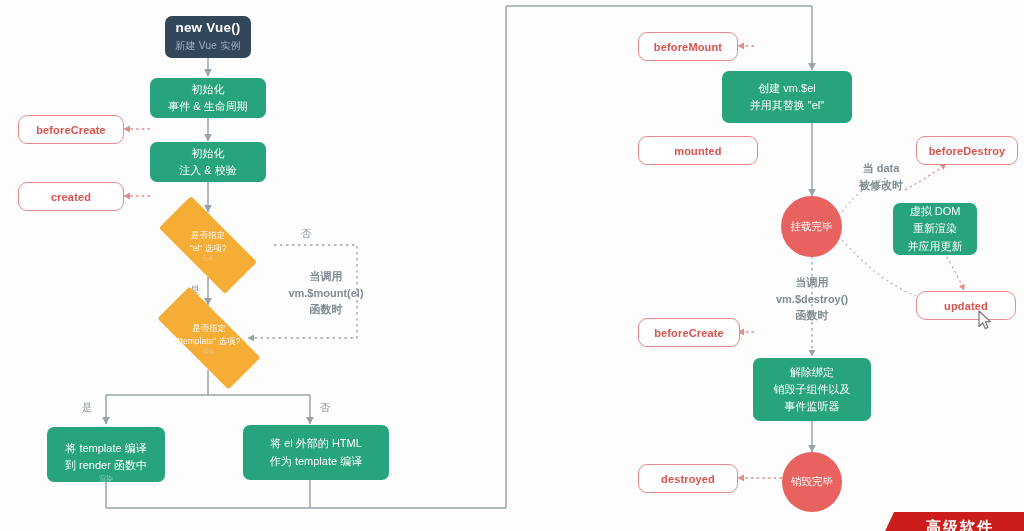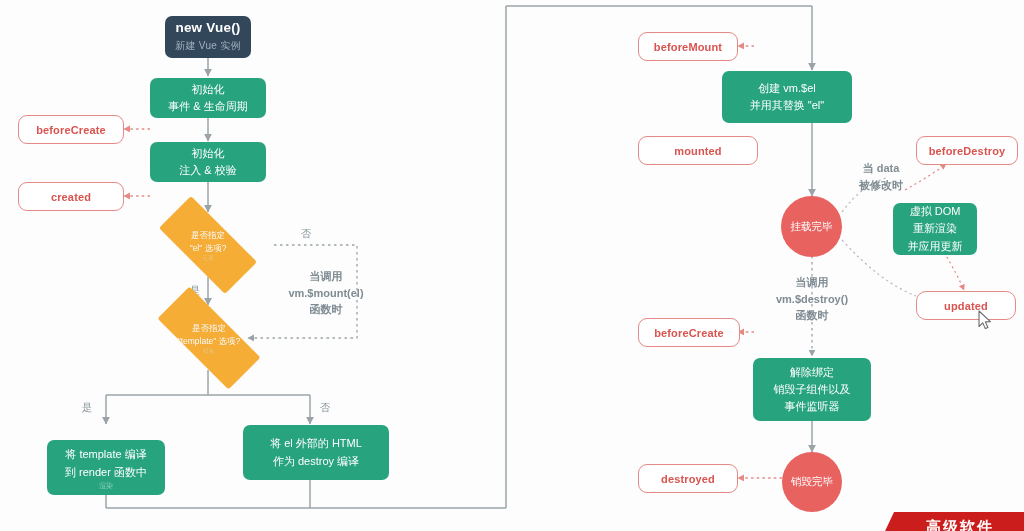"将 template 编译" div.node { justify-content: none -> flex-end; top: 440px -> 427px }
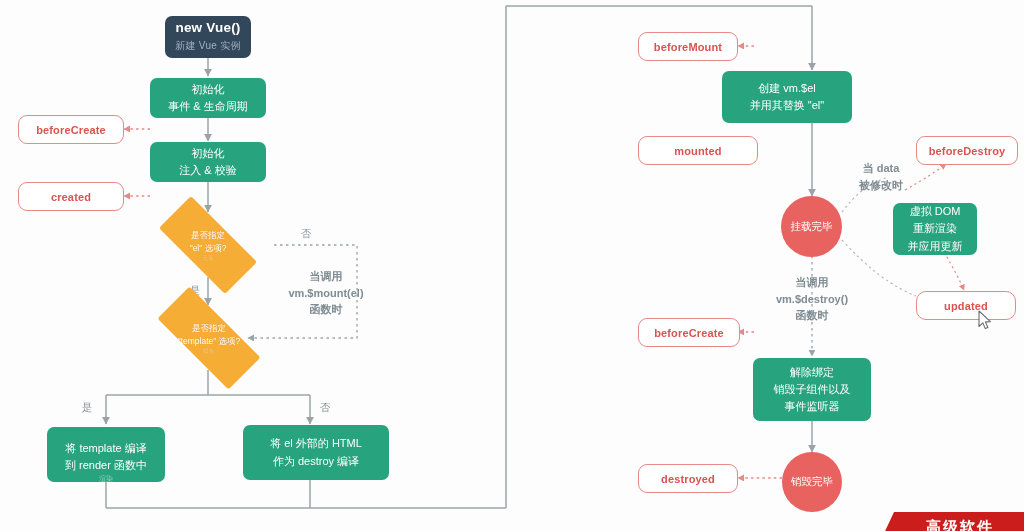"作为 destroy 编译" div { text: destroy -> template }
